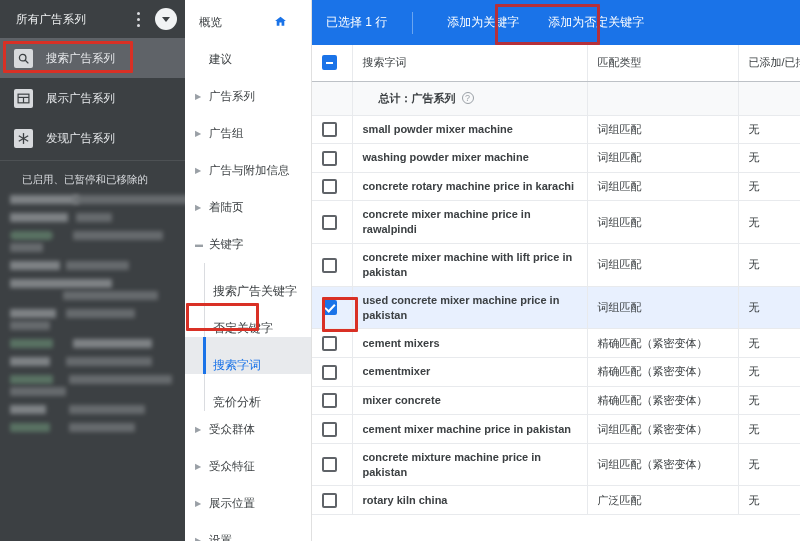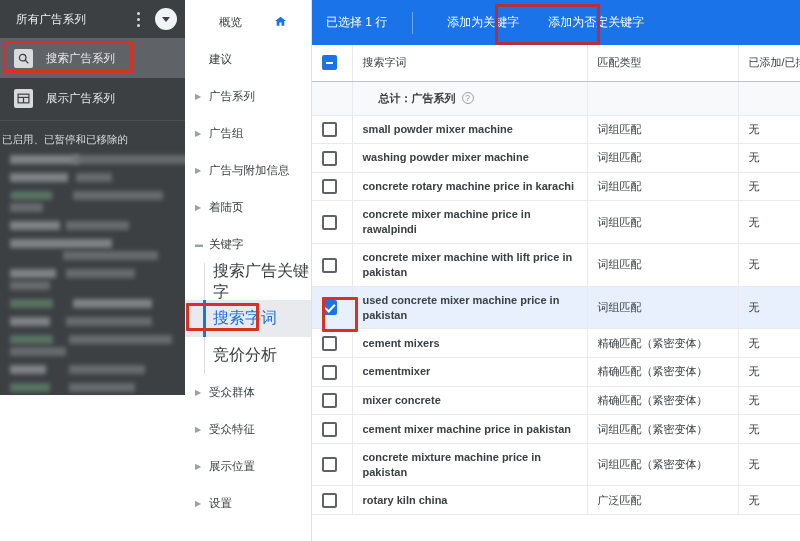"所有广告系列" .sidebar { height: 395px -> 541px }
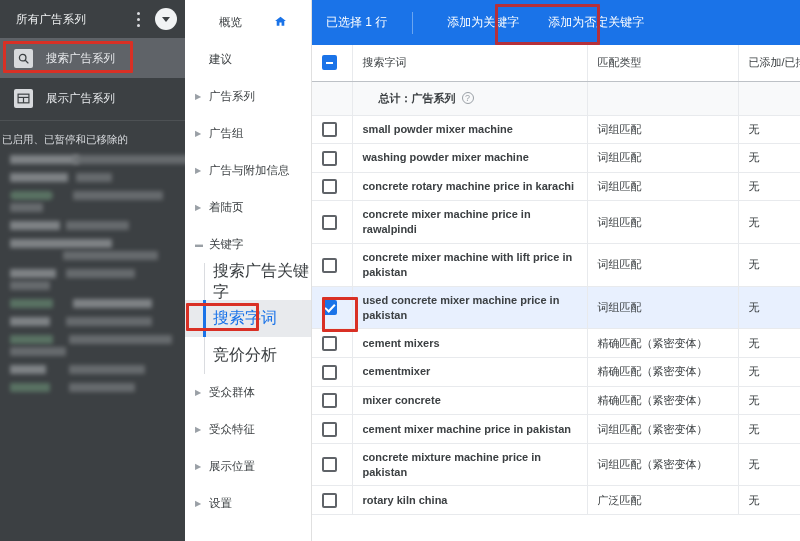"概览" .nav-item.home-row { margin-left: 20px -> none }
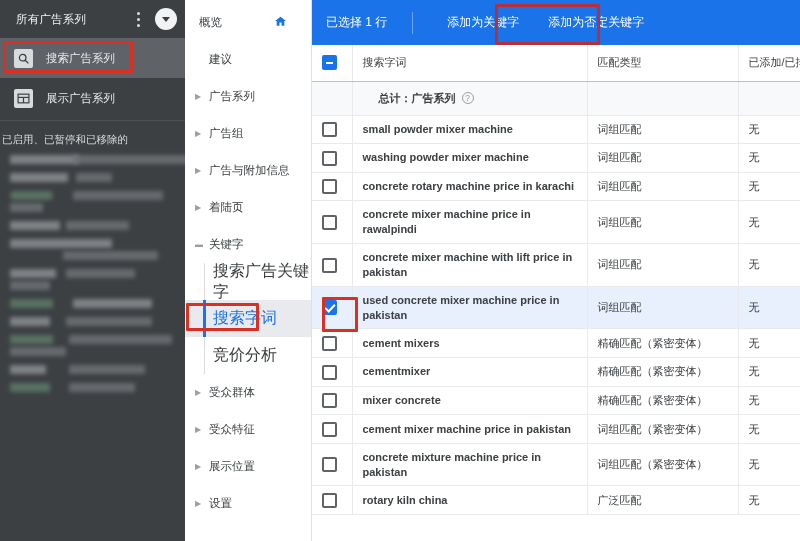"发现广告系列" div.sb-item { html: none -> <div> <span> <svg> <line></line> <line></line> <line></line> </svg> </span> <span>发现广告系列</span> </div> }
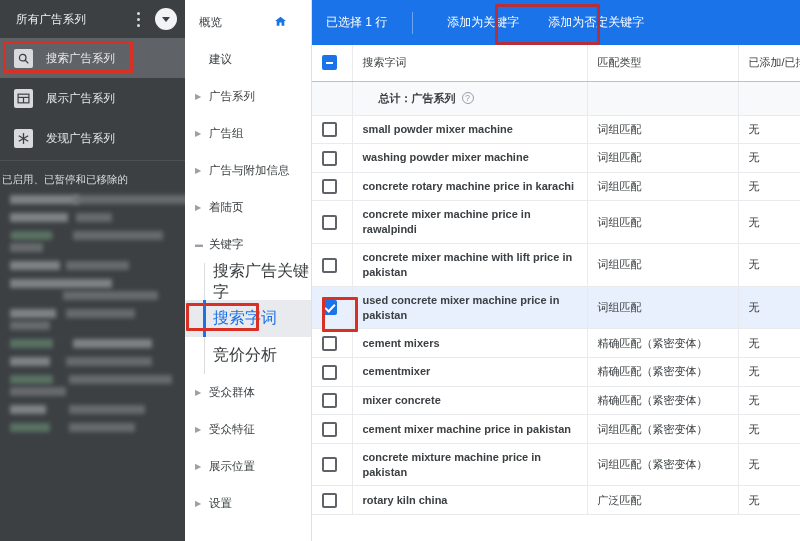"已启用、已暂停和已移除的" .sb-sub-title { padding: 12px 0 8px 2px -> 12px 0 8px 22px }
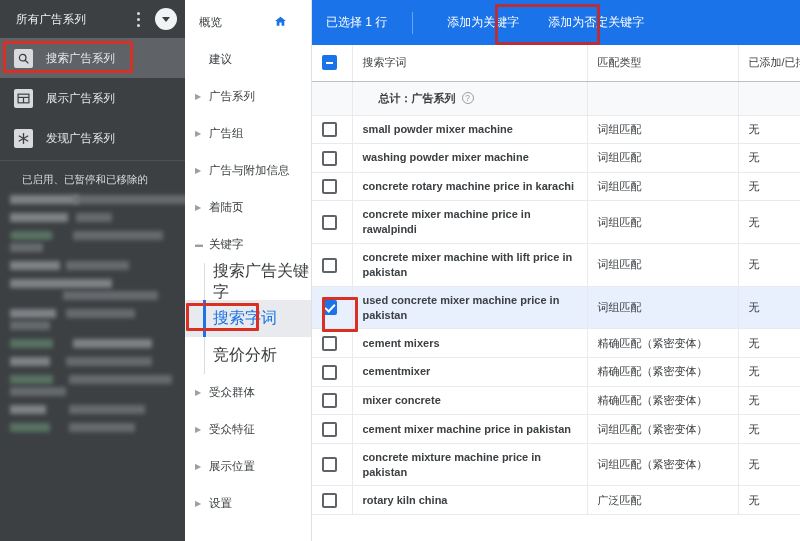"搜索广告关键字" .nav-child { align-items: center -> flex-end; font-size: 16px -> 12px }
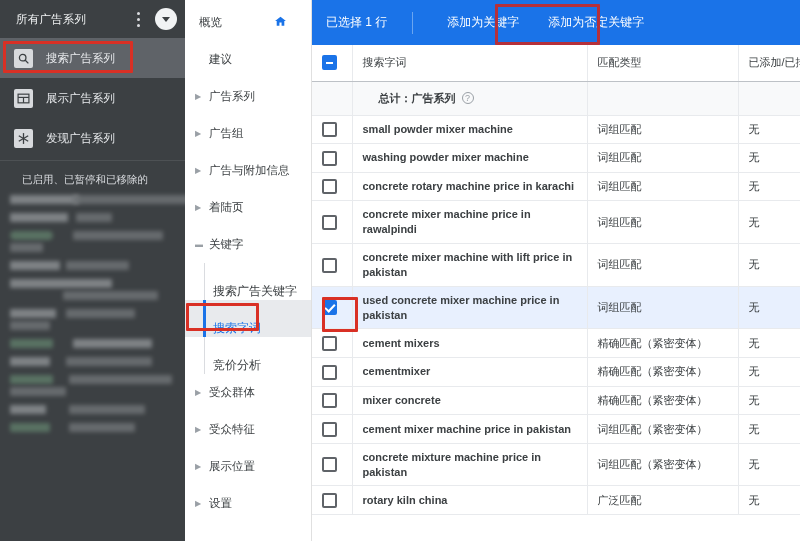"否定关键字" div.nav-child { html: none -> <div> <span>否定关键字</span> </div> }
